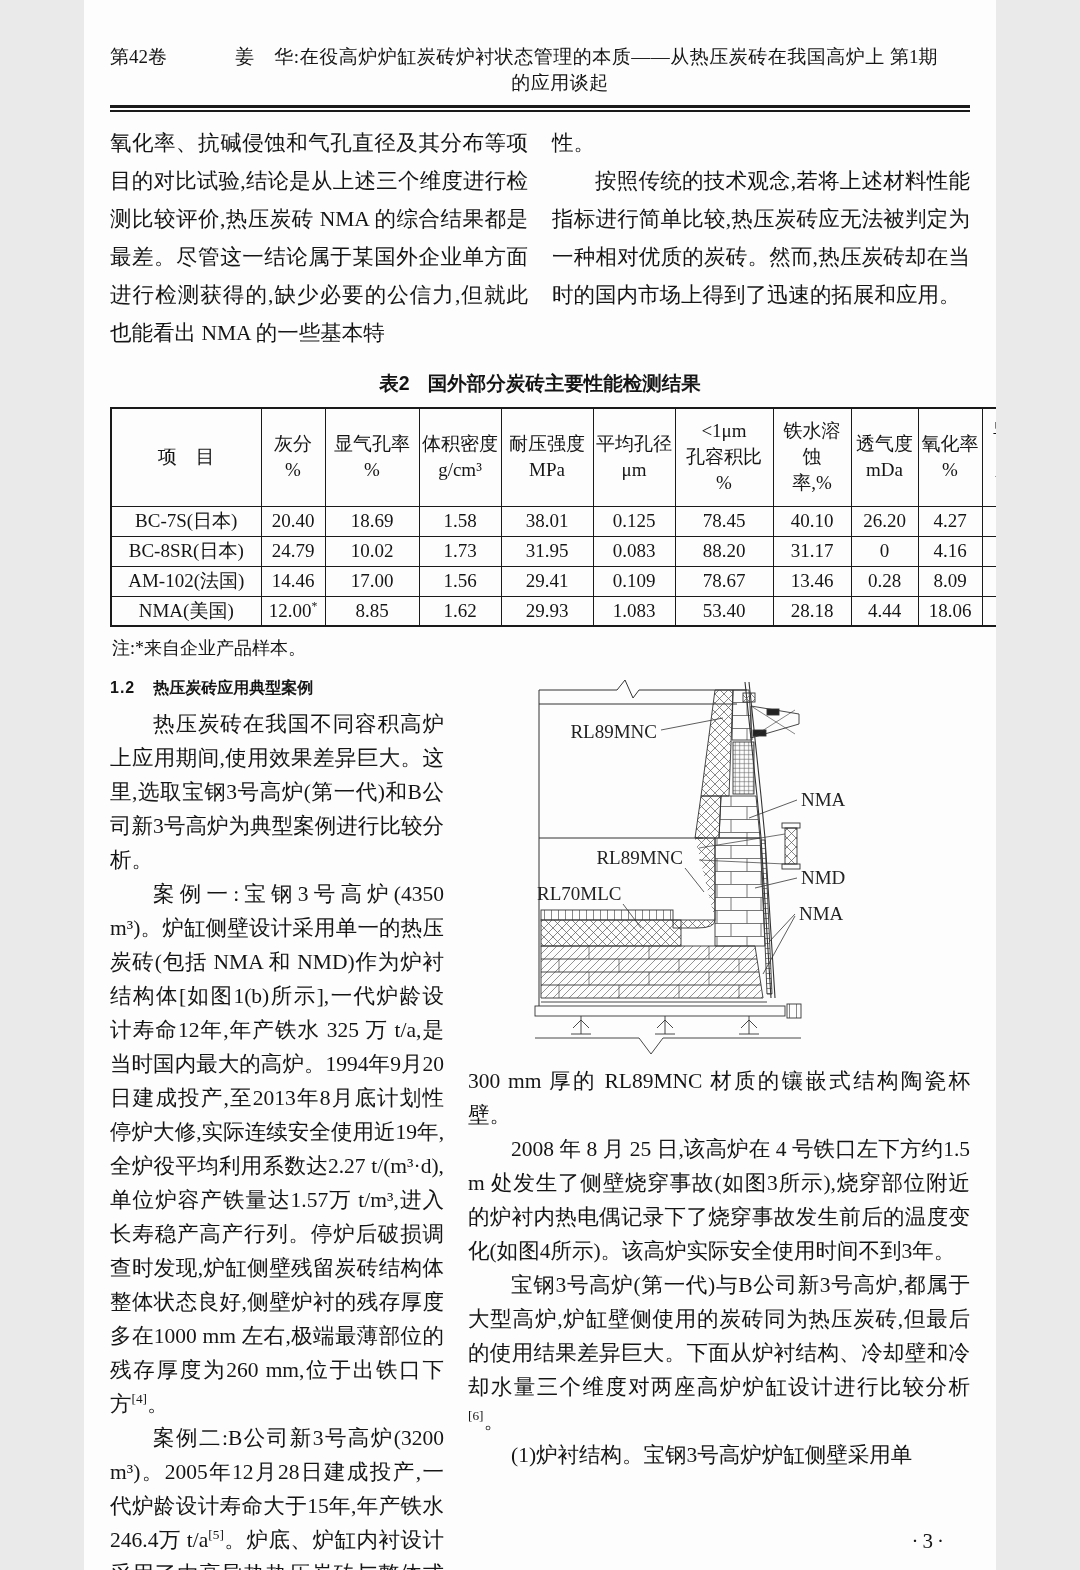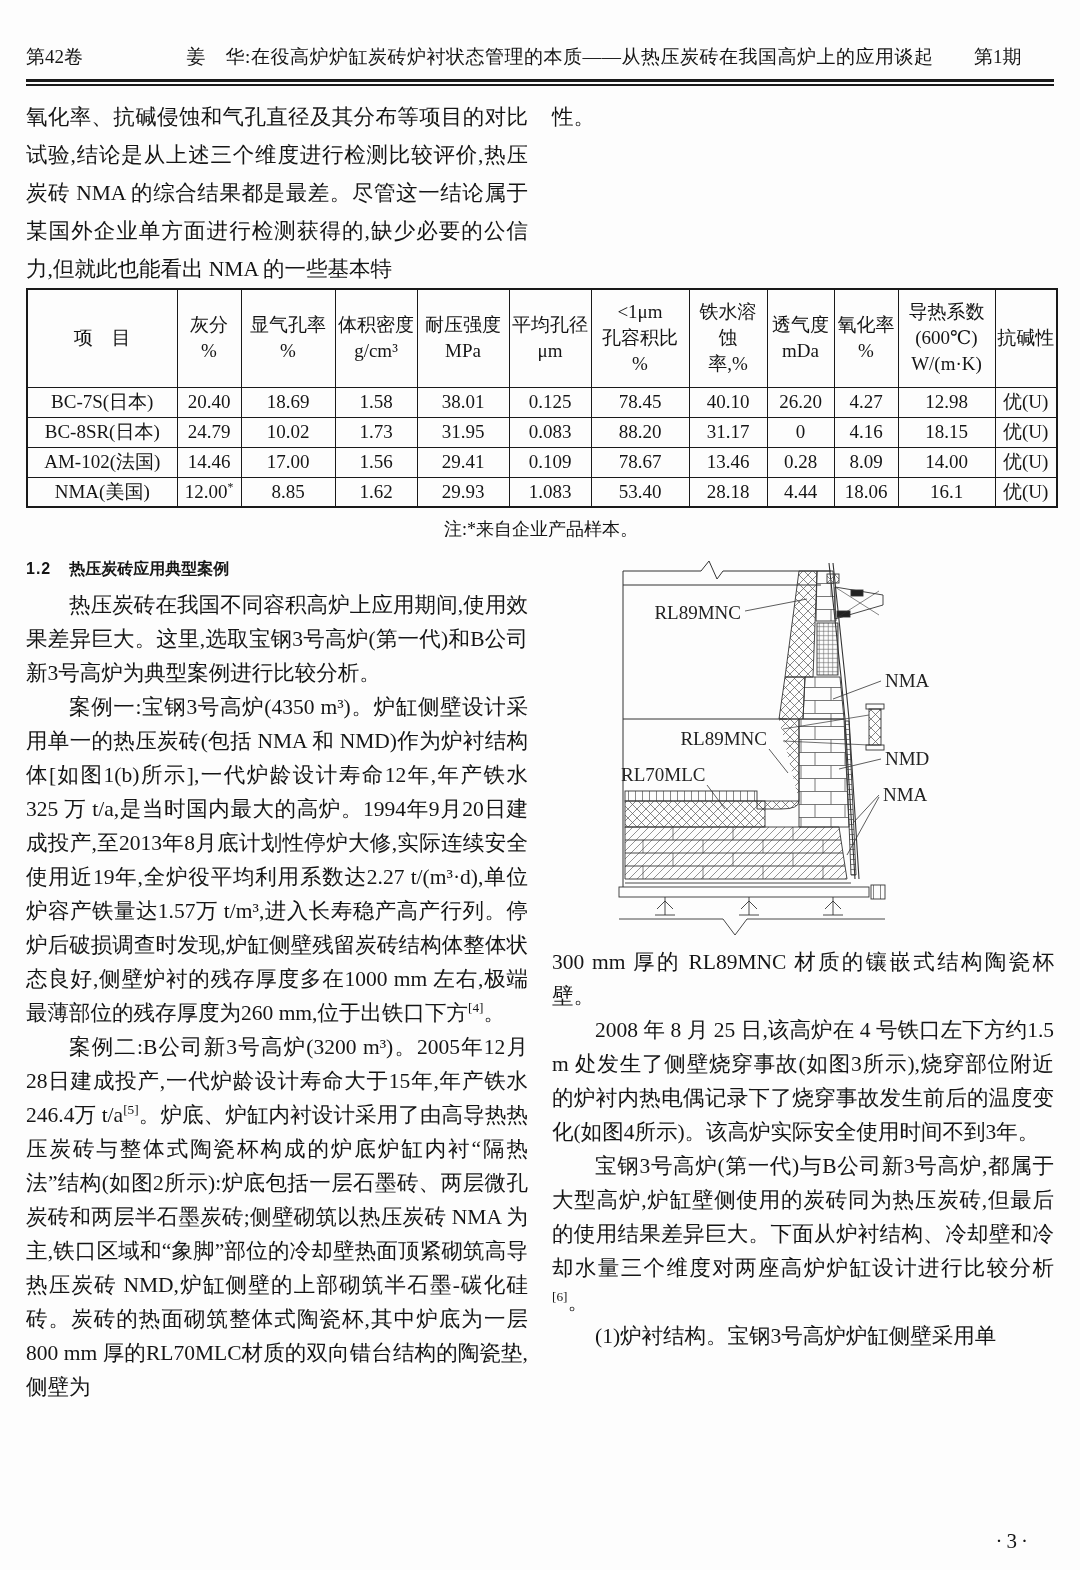"第42卷" .page { width: 1080px -> 912px }
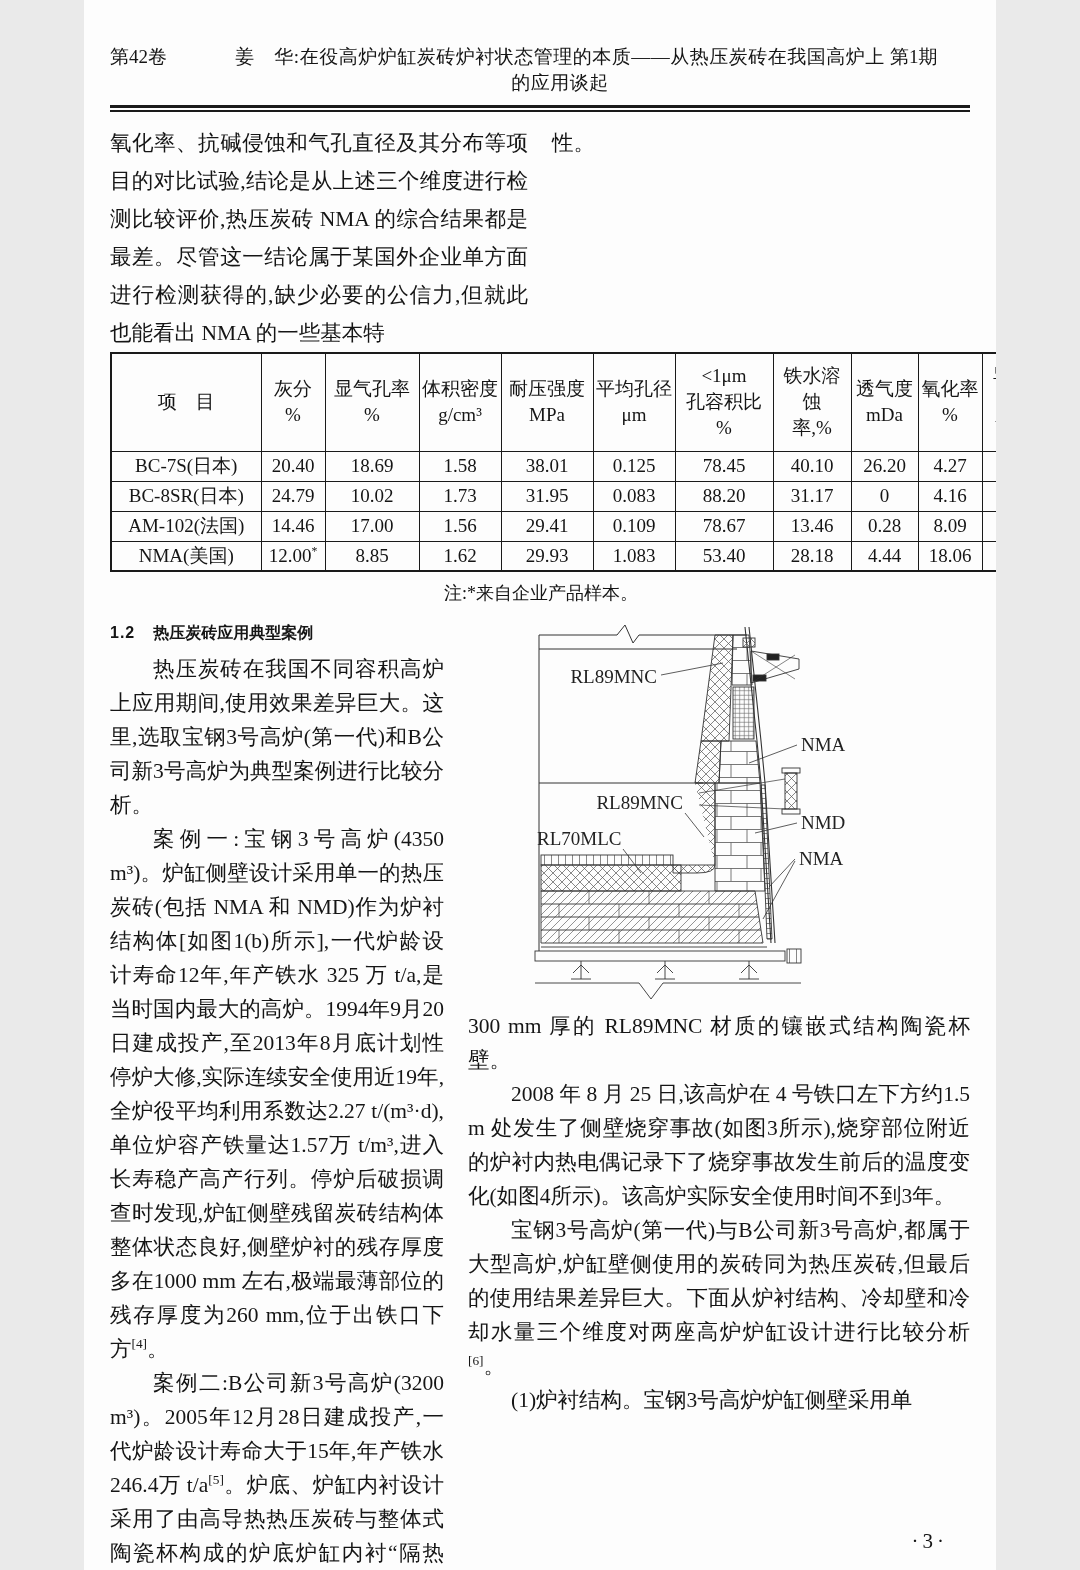"按照传统的技术观念,若将上述材料性能指标进行简单比较,热压炭砖应无法被判定为一种" p.ind { html: none -> <p>按照传统的技术观念,若将上述材料性能指标进行简单比较,热压炭砖应无法被判定为一种相对优质的炭砖。然而,热压炭砖却在当时的国内市场上得到了迅速的拓展和应用。</p> }
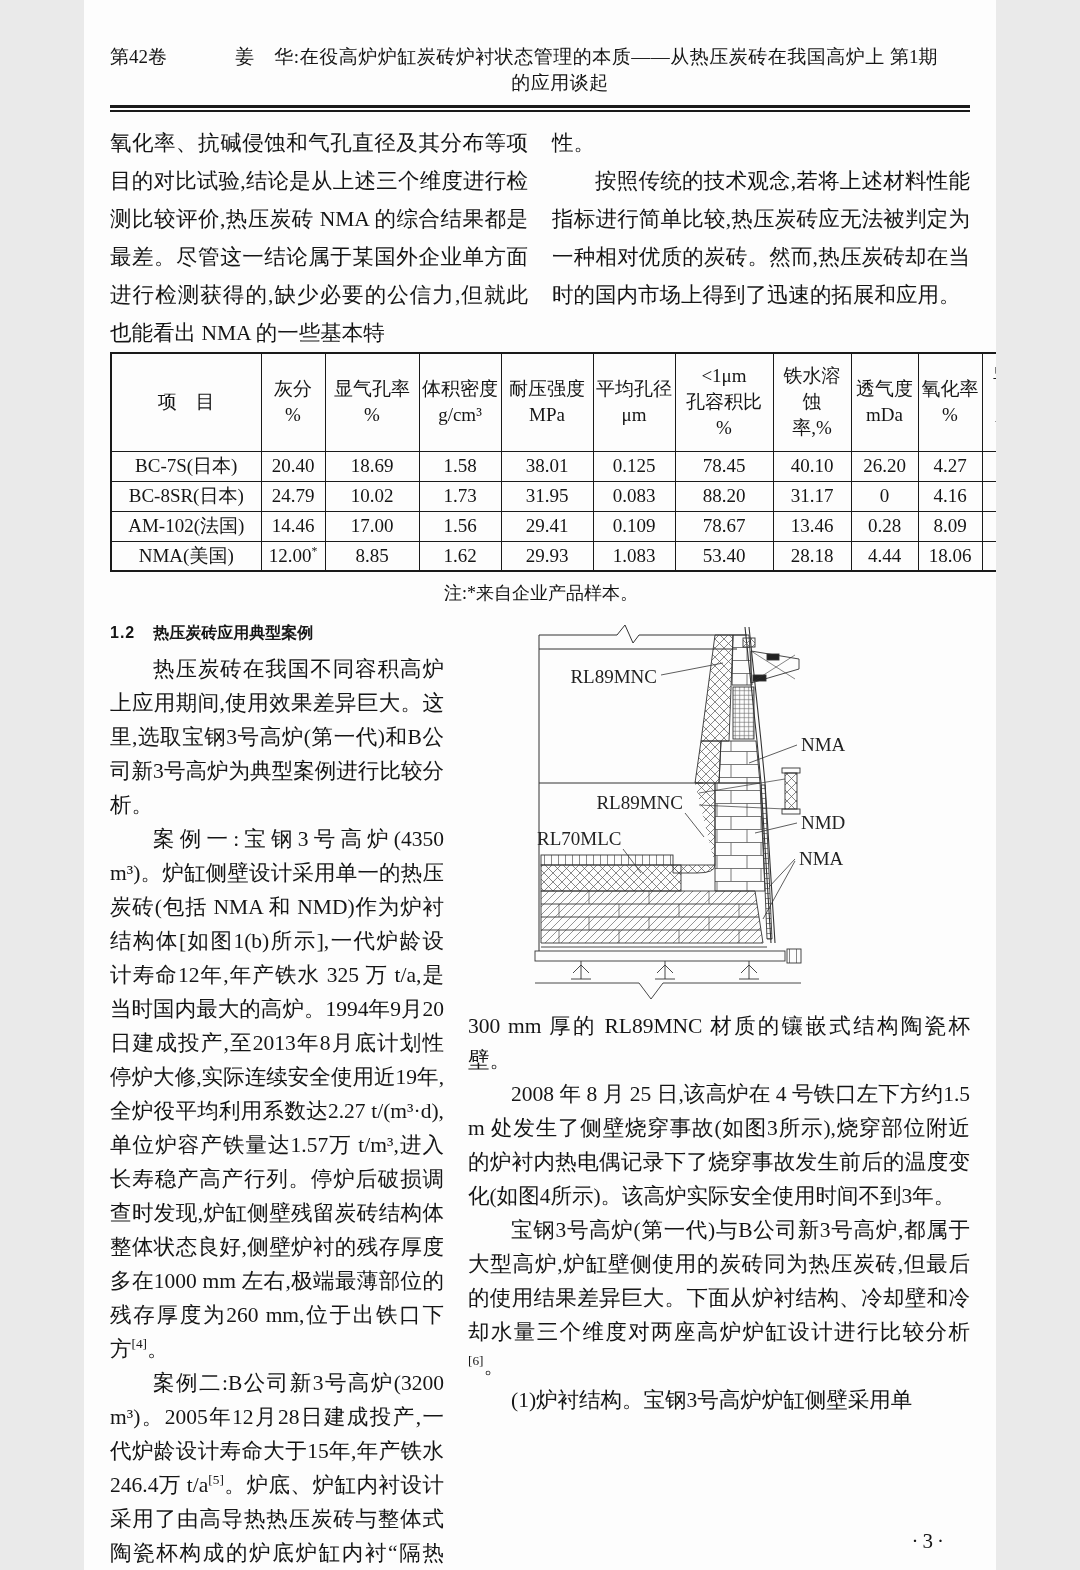"表2 国外部分炭砖主要性能检测结果" div.tbl-title { html: none -> <div> <span>表2</span><span>国外部分炭砖主要性能检测结果</span> </div> }
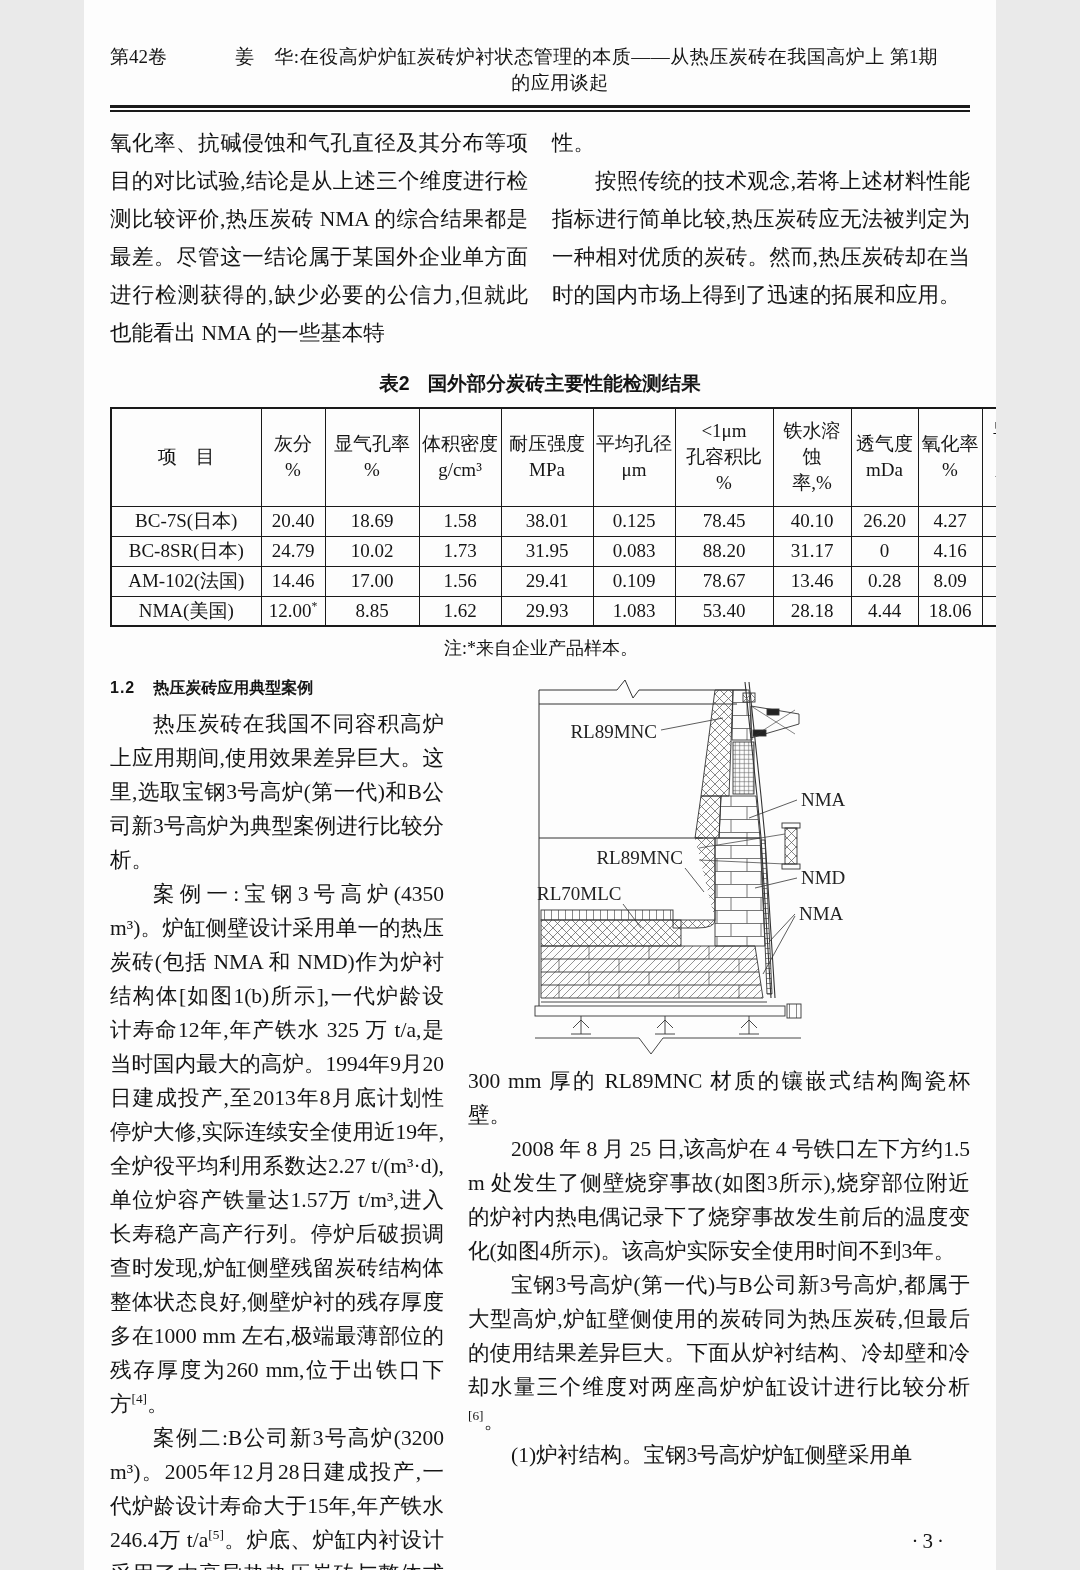"注:*来自企业产品样本。" .tbl-note { text-align: center -> none }
